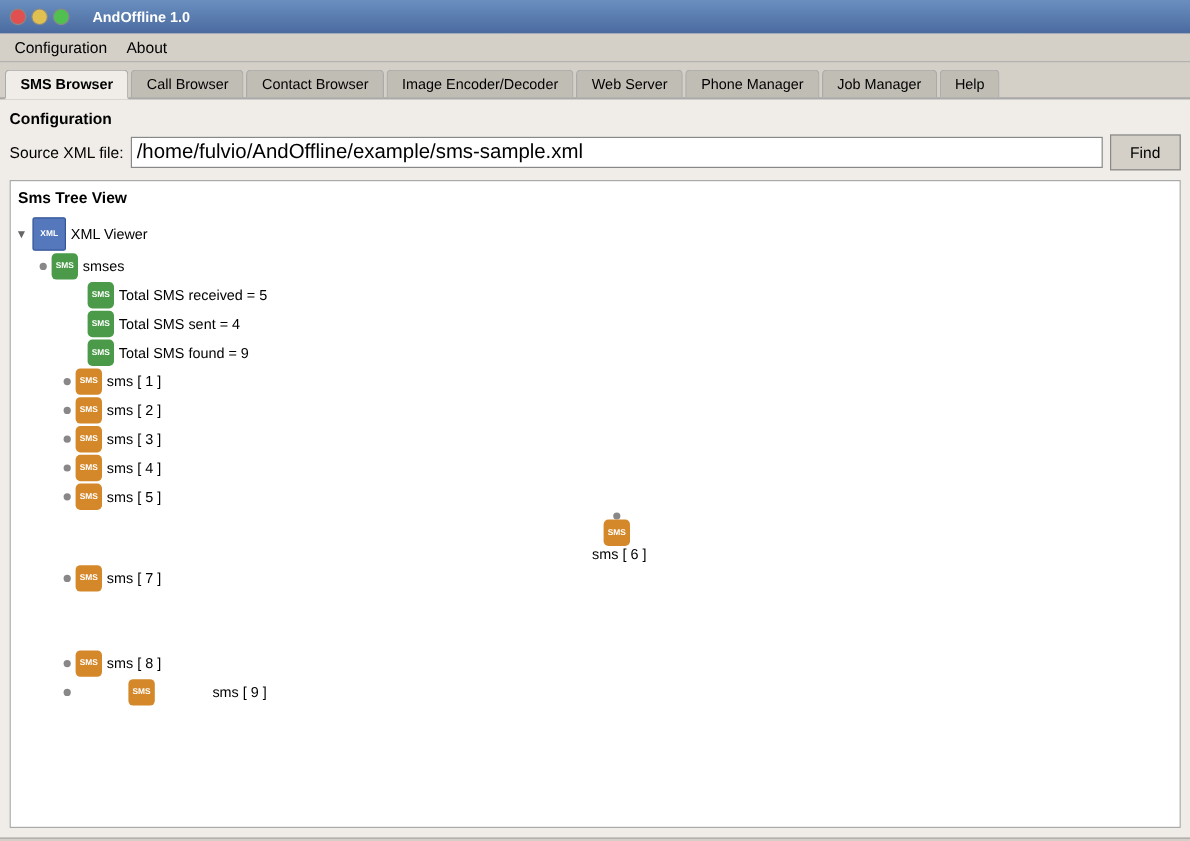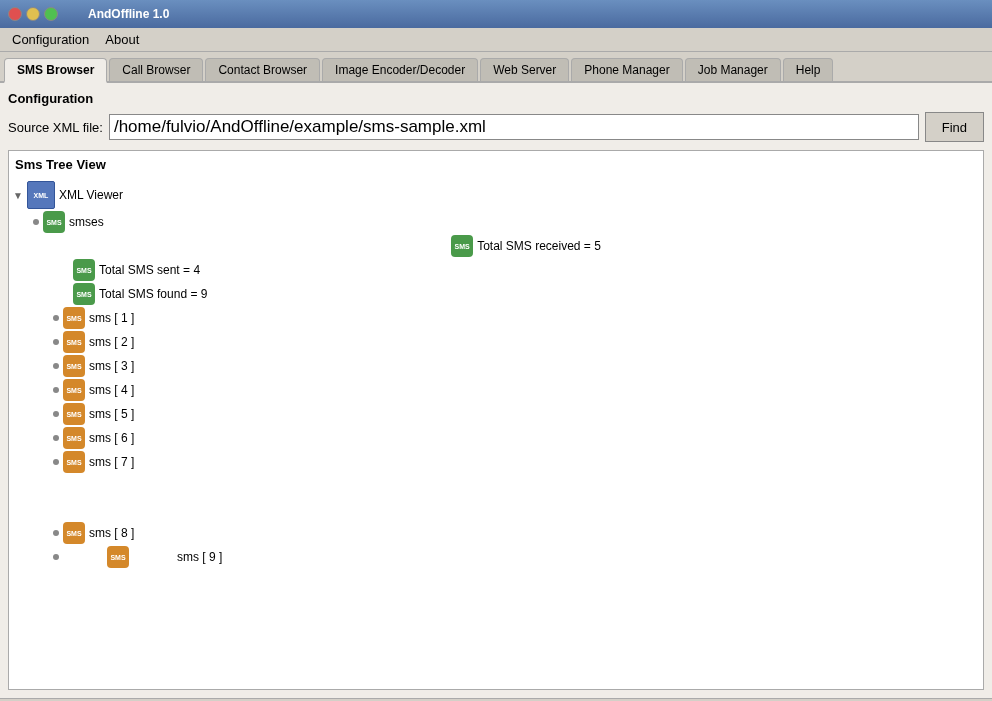"AndOffline 1.0" .title-bar { gap: 24px -> 13px }
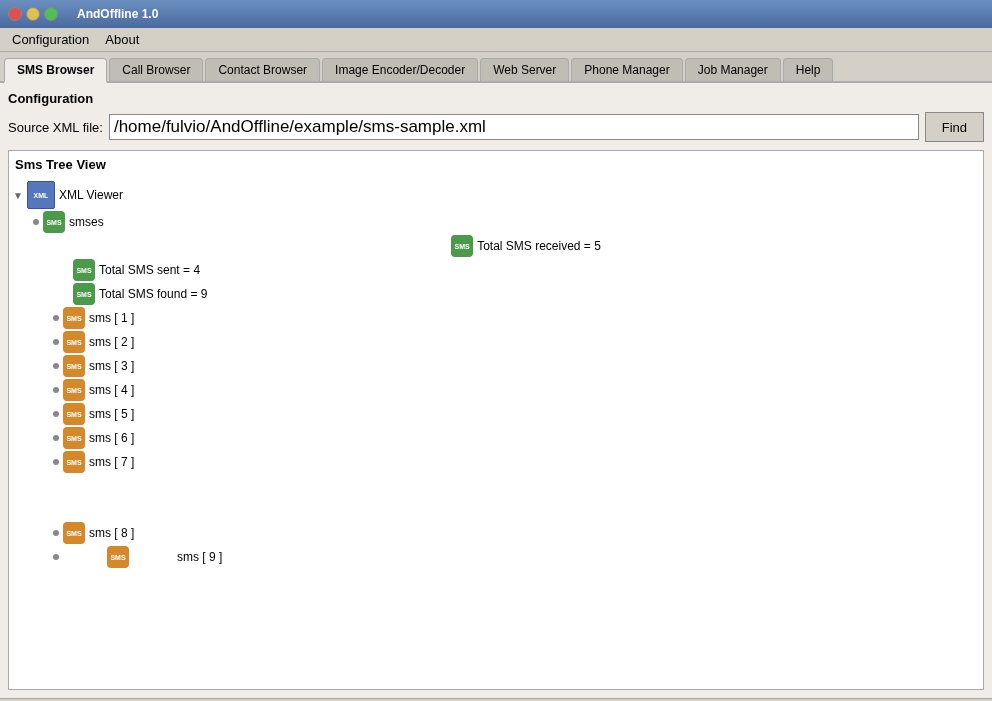"Total SMS received = 5" div.tree-item { justify-content: center -> none }
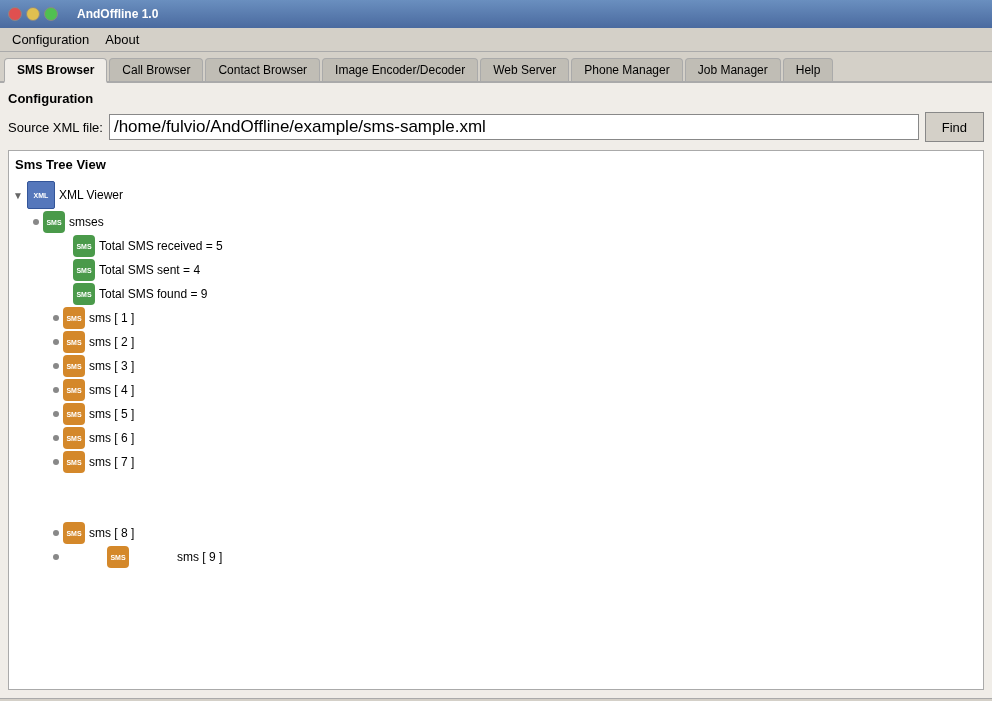"sms [ 6 ]" div.tree-item { flex-direction: none -> column }
